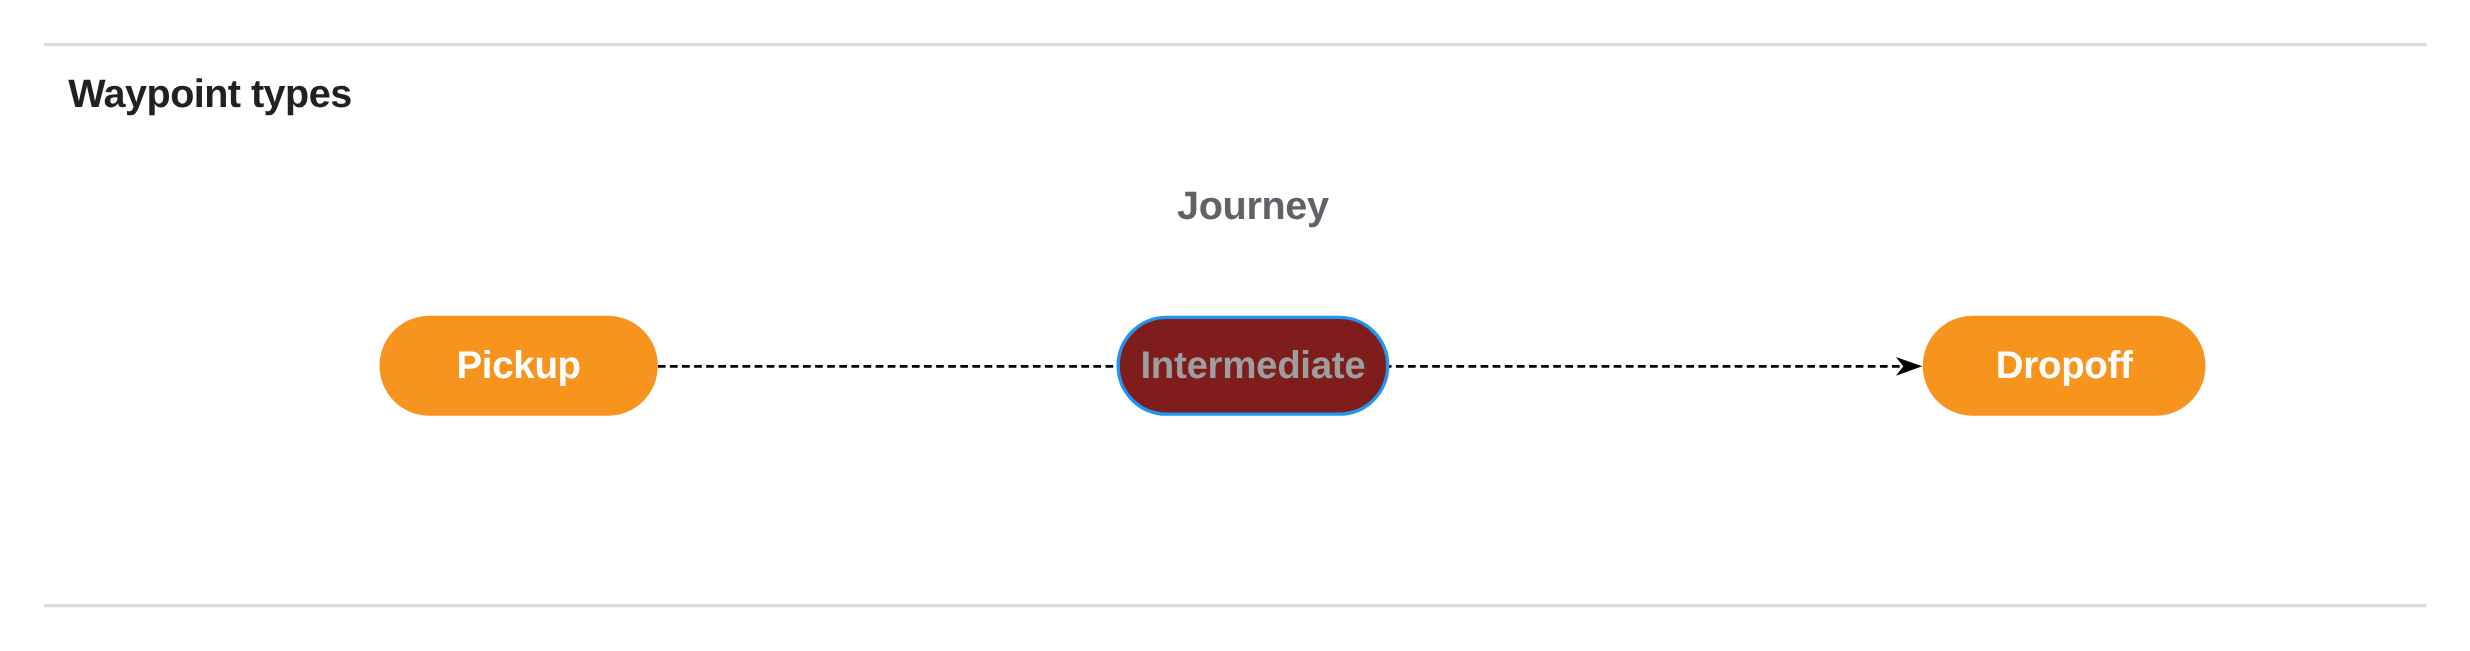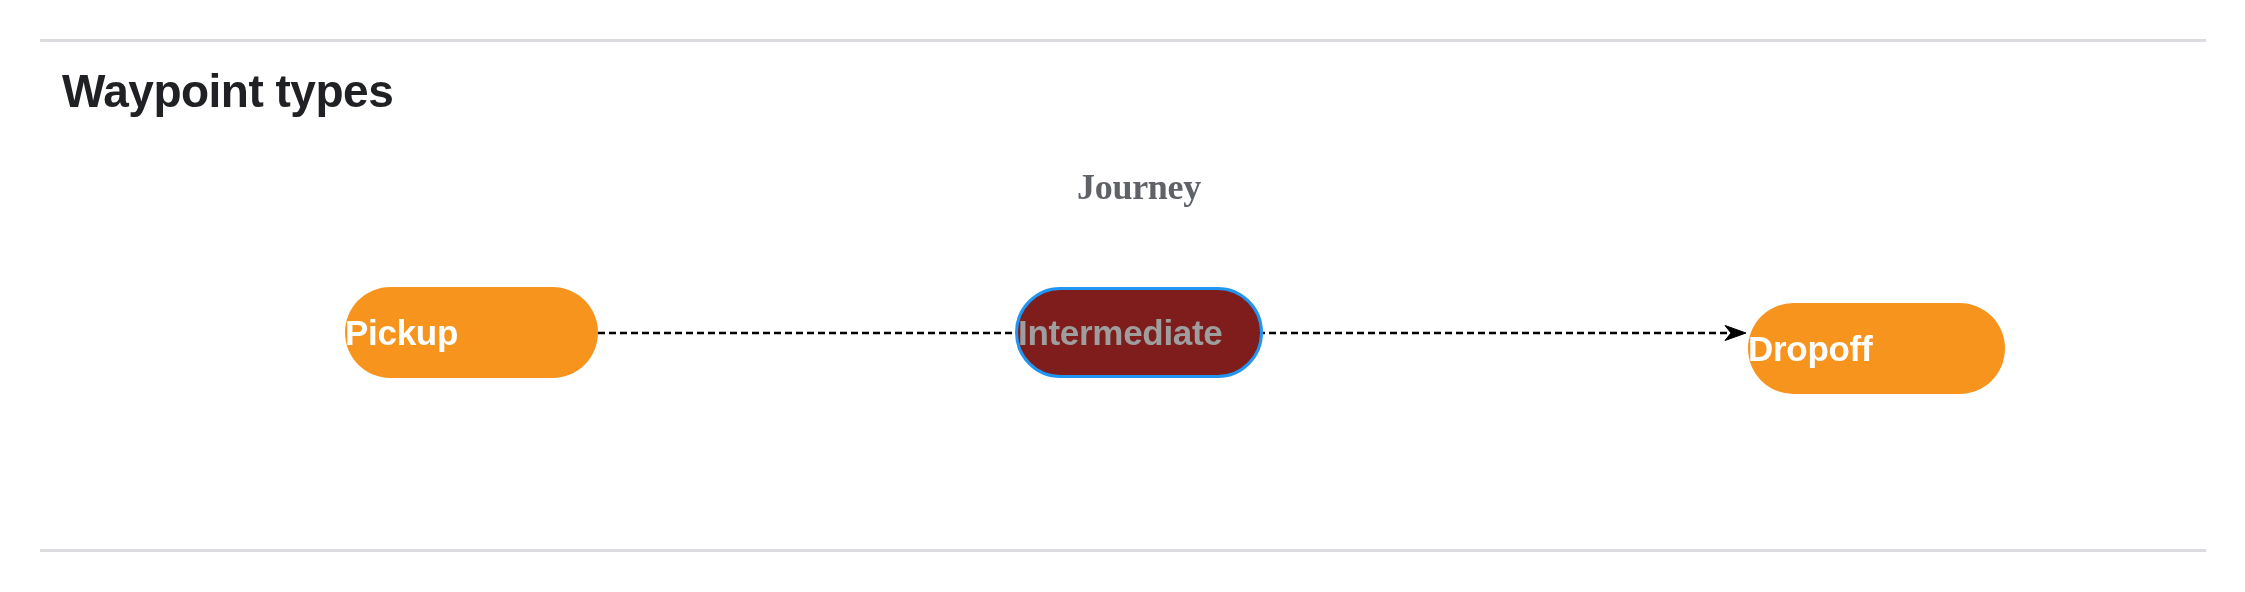"Waypoint types" .section-title { font-size: 46px -> 36px }
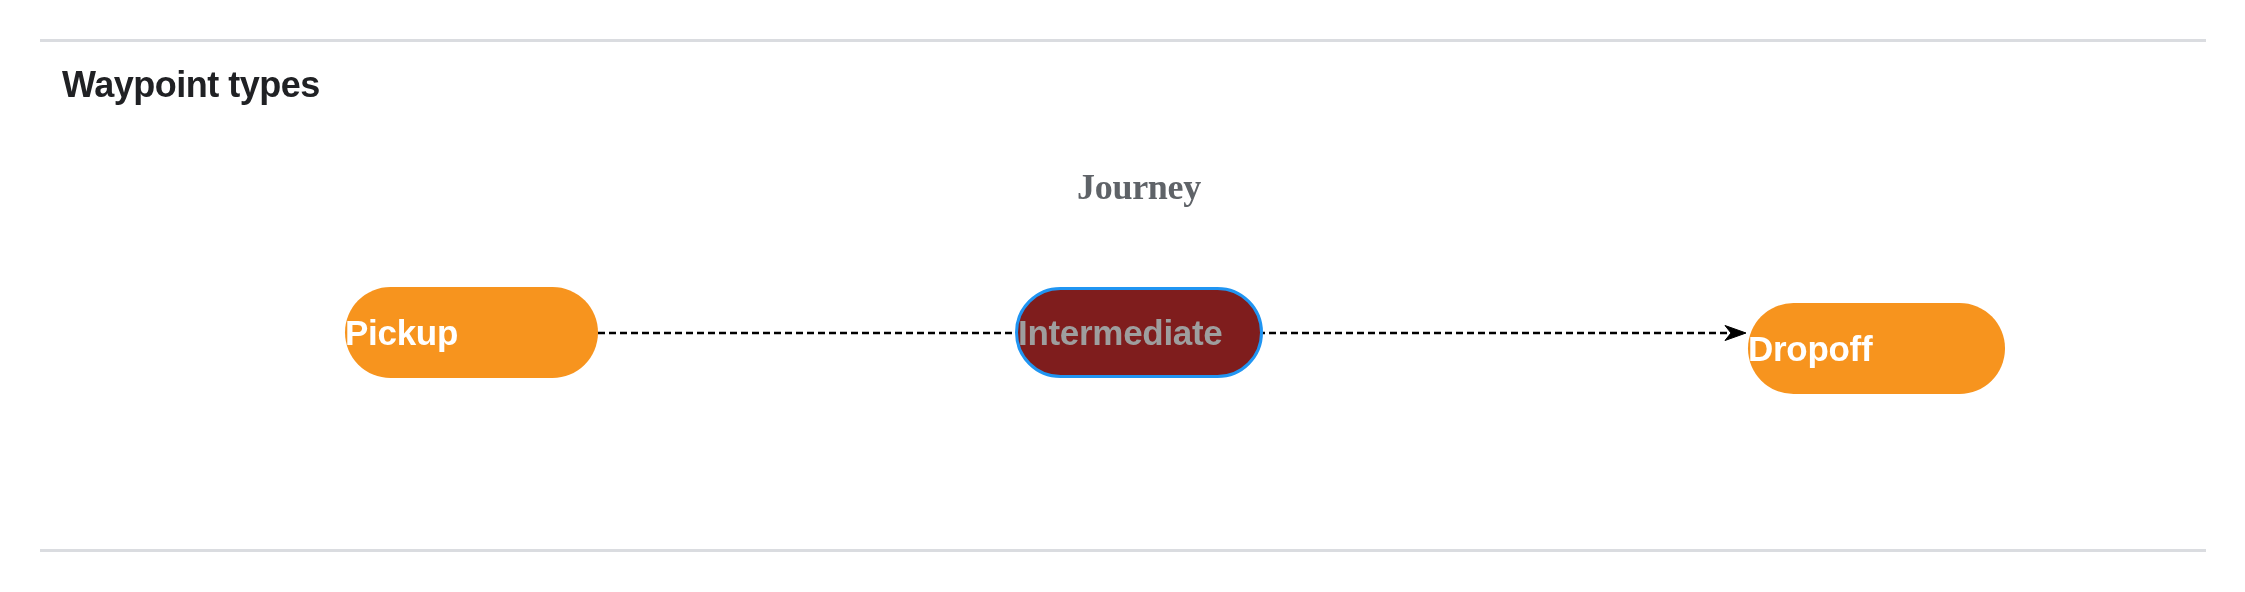"Journey" .diagram-title { font-family: Liberation Serif, serif -> none }
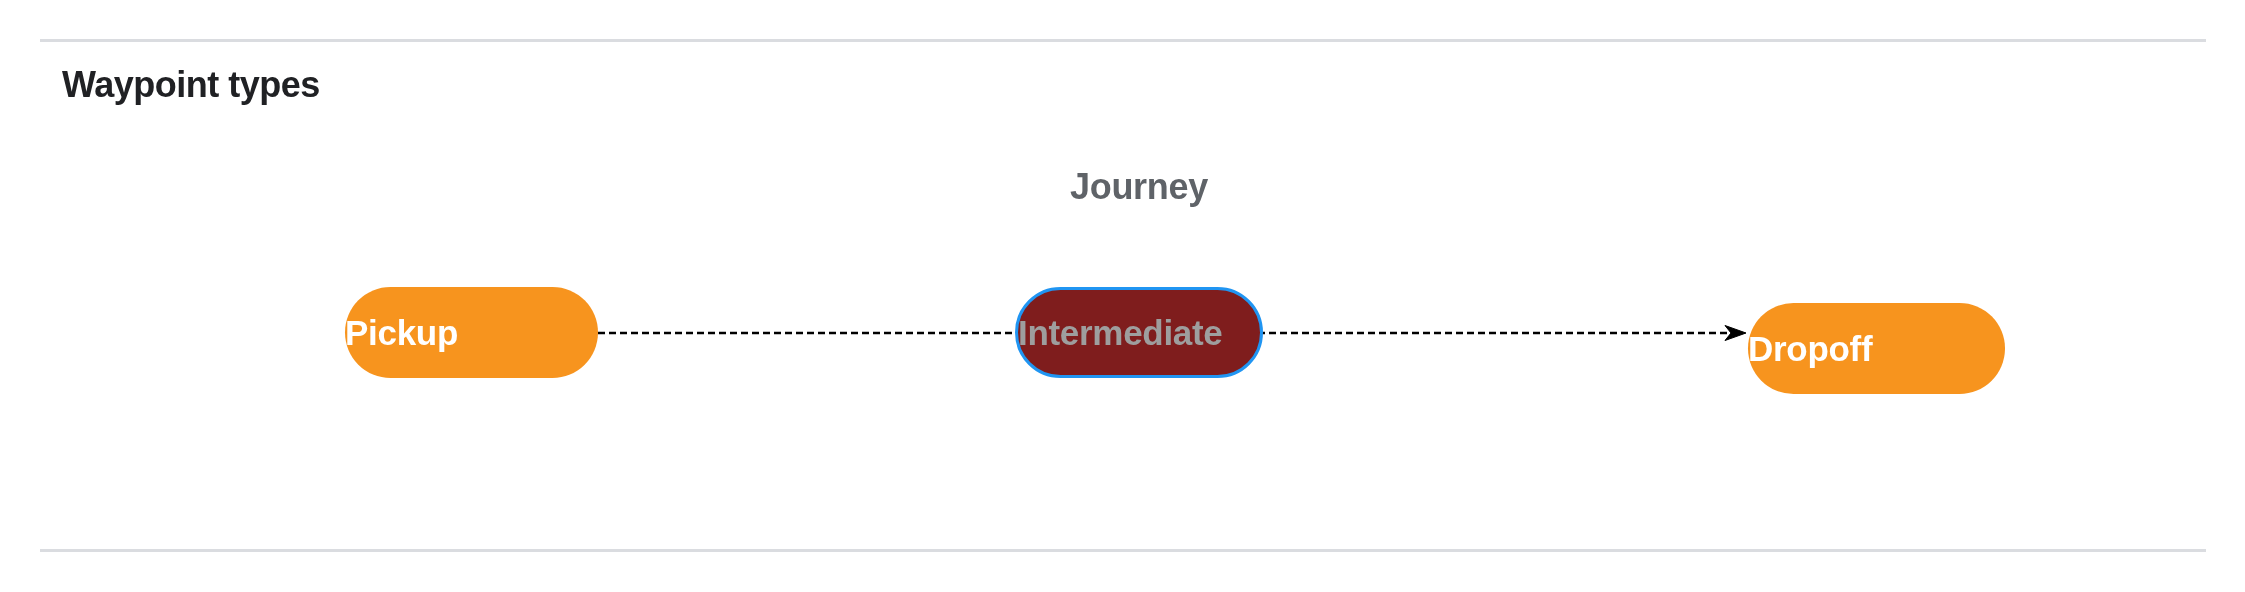"Pickup" .node { justify-content: none -> center }
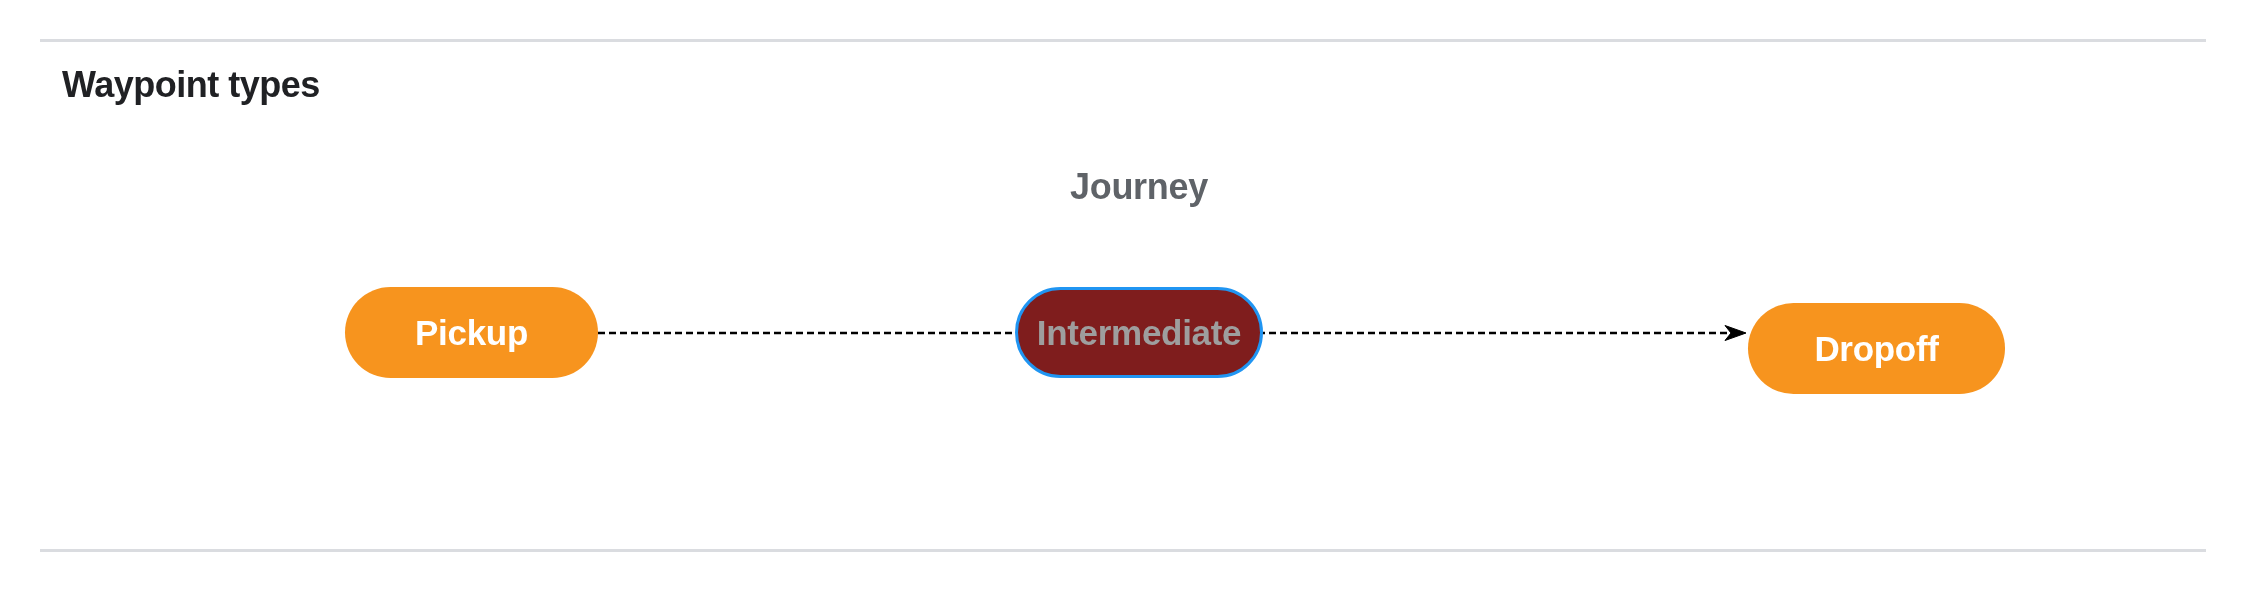"Dropoff" .node.dropoff { margin-top: 16px -> none }
